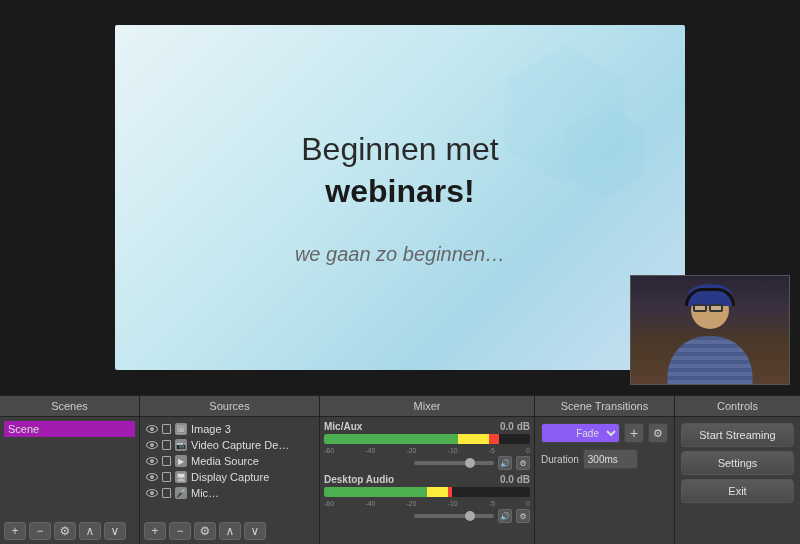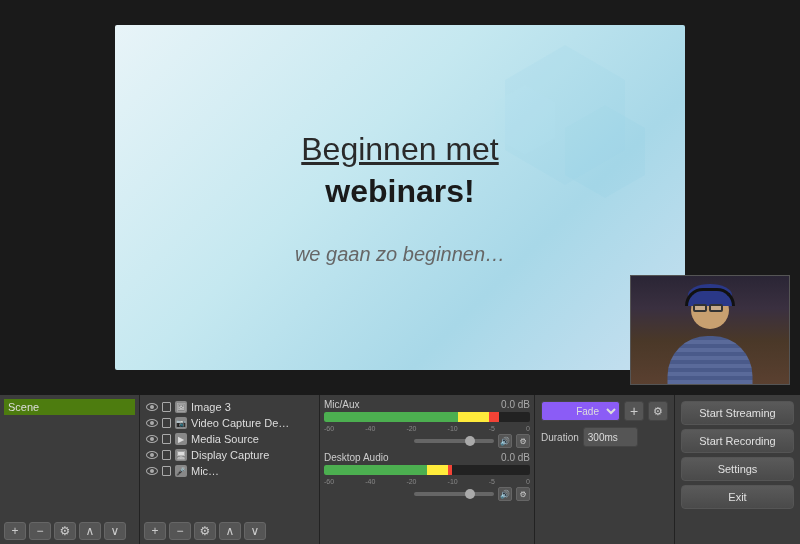"Beginnen met" div { text-decoration: underline -> none }
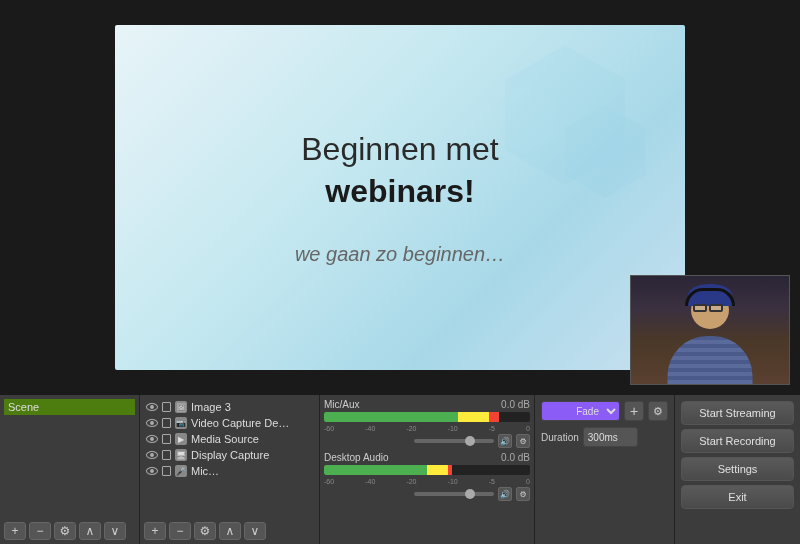"Scenes" div { html: none -> <div> <div> <span>Scenes</span> </div> <div> <span>Sources</span> </div> <div> <span>Mixer</span> </div> <div> <span>Scene Transitions</span> </div> <div> <span>Controls</span> </div> </div> }
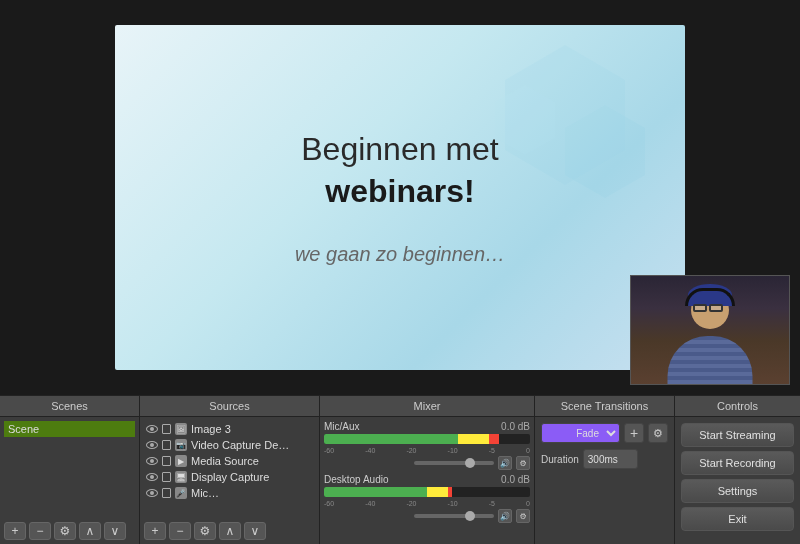"Scene" .scene-item.active { background: #4d7c0f -> #a21caf }
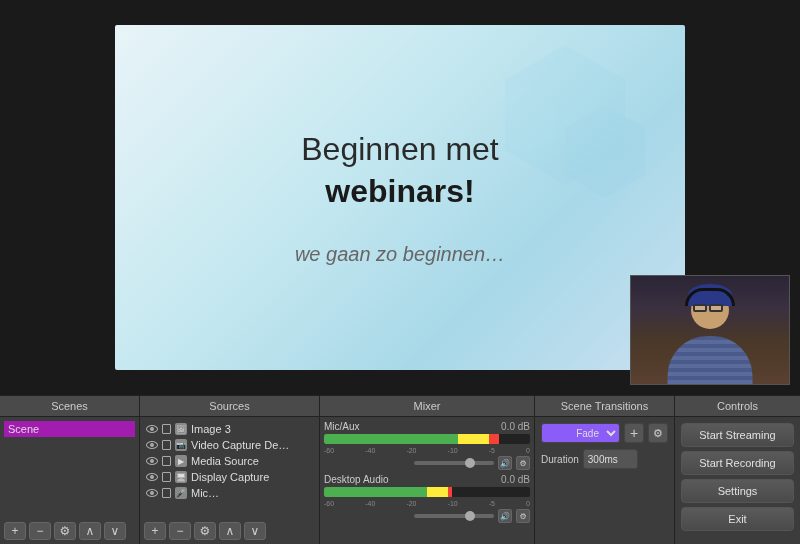"Mic/Aux" .mixer-channel-header { font-weight: none -> bold }
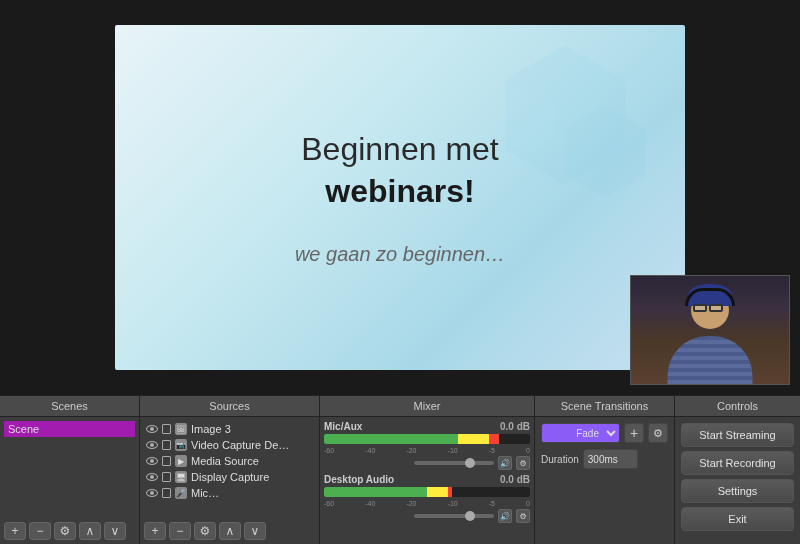"Start Recording" button.control-btn { html: <button> <span>Start Recording</span> </button> -> none }
